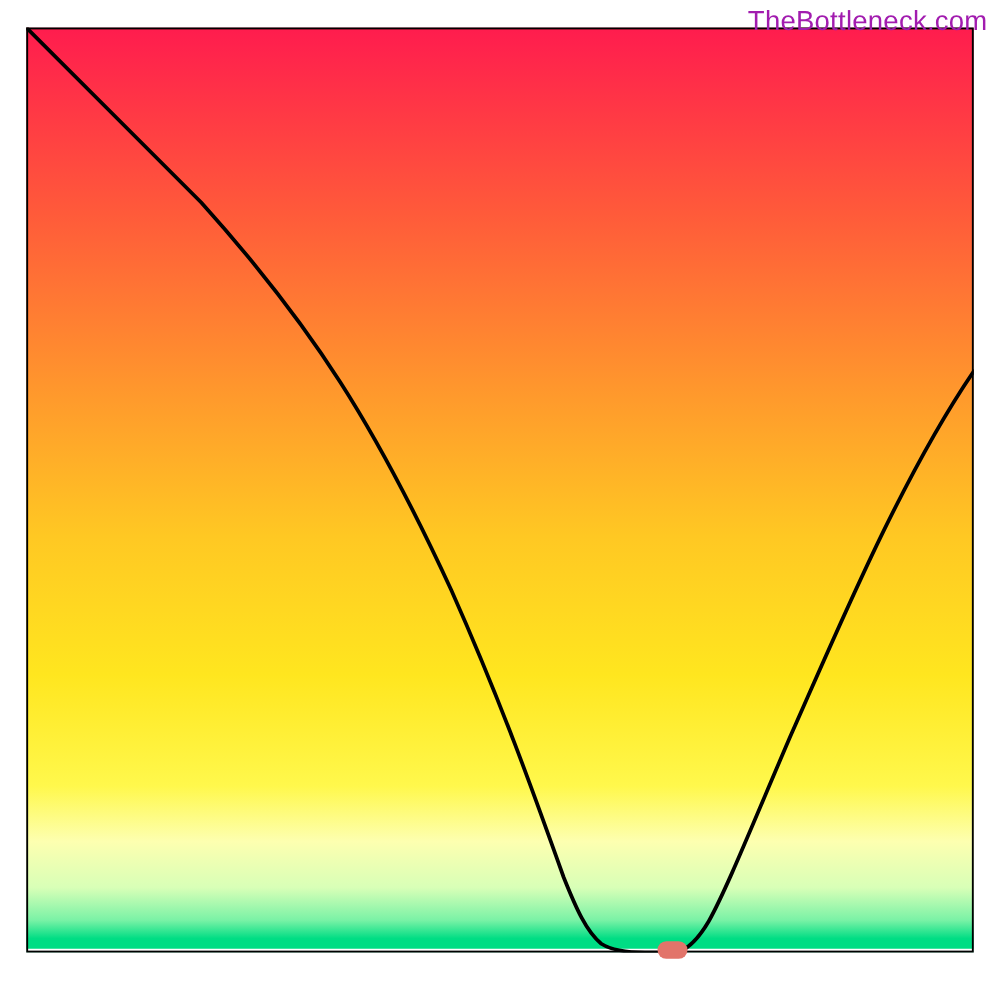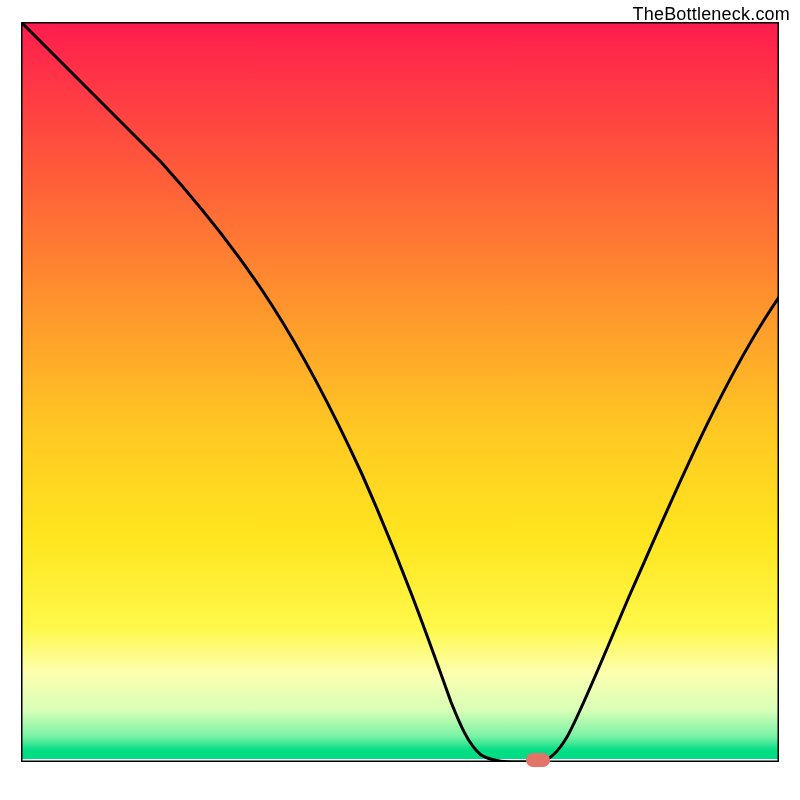"TheBottleneck.com" .watermark { color: #000000 -> #a21caf; font-size: 18px -> 22px }
